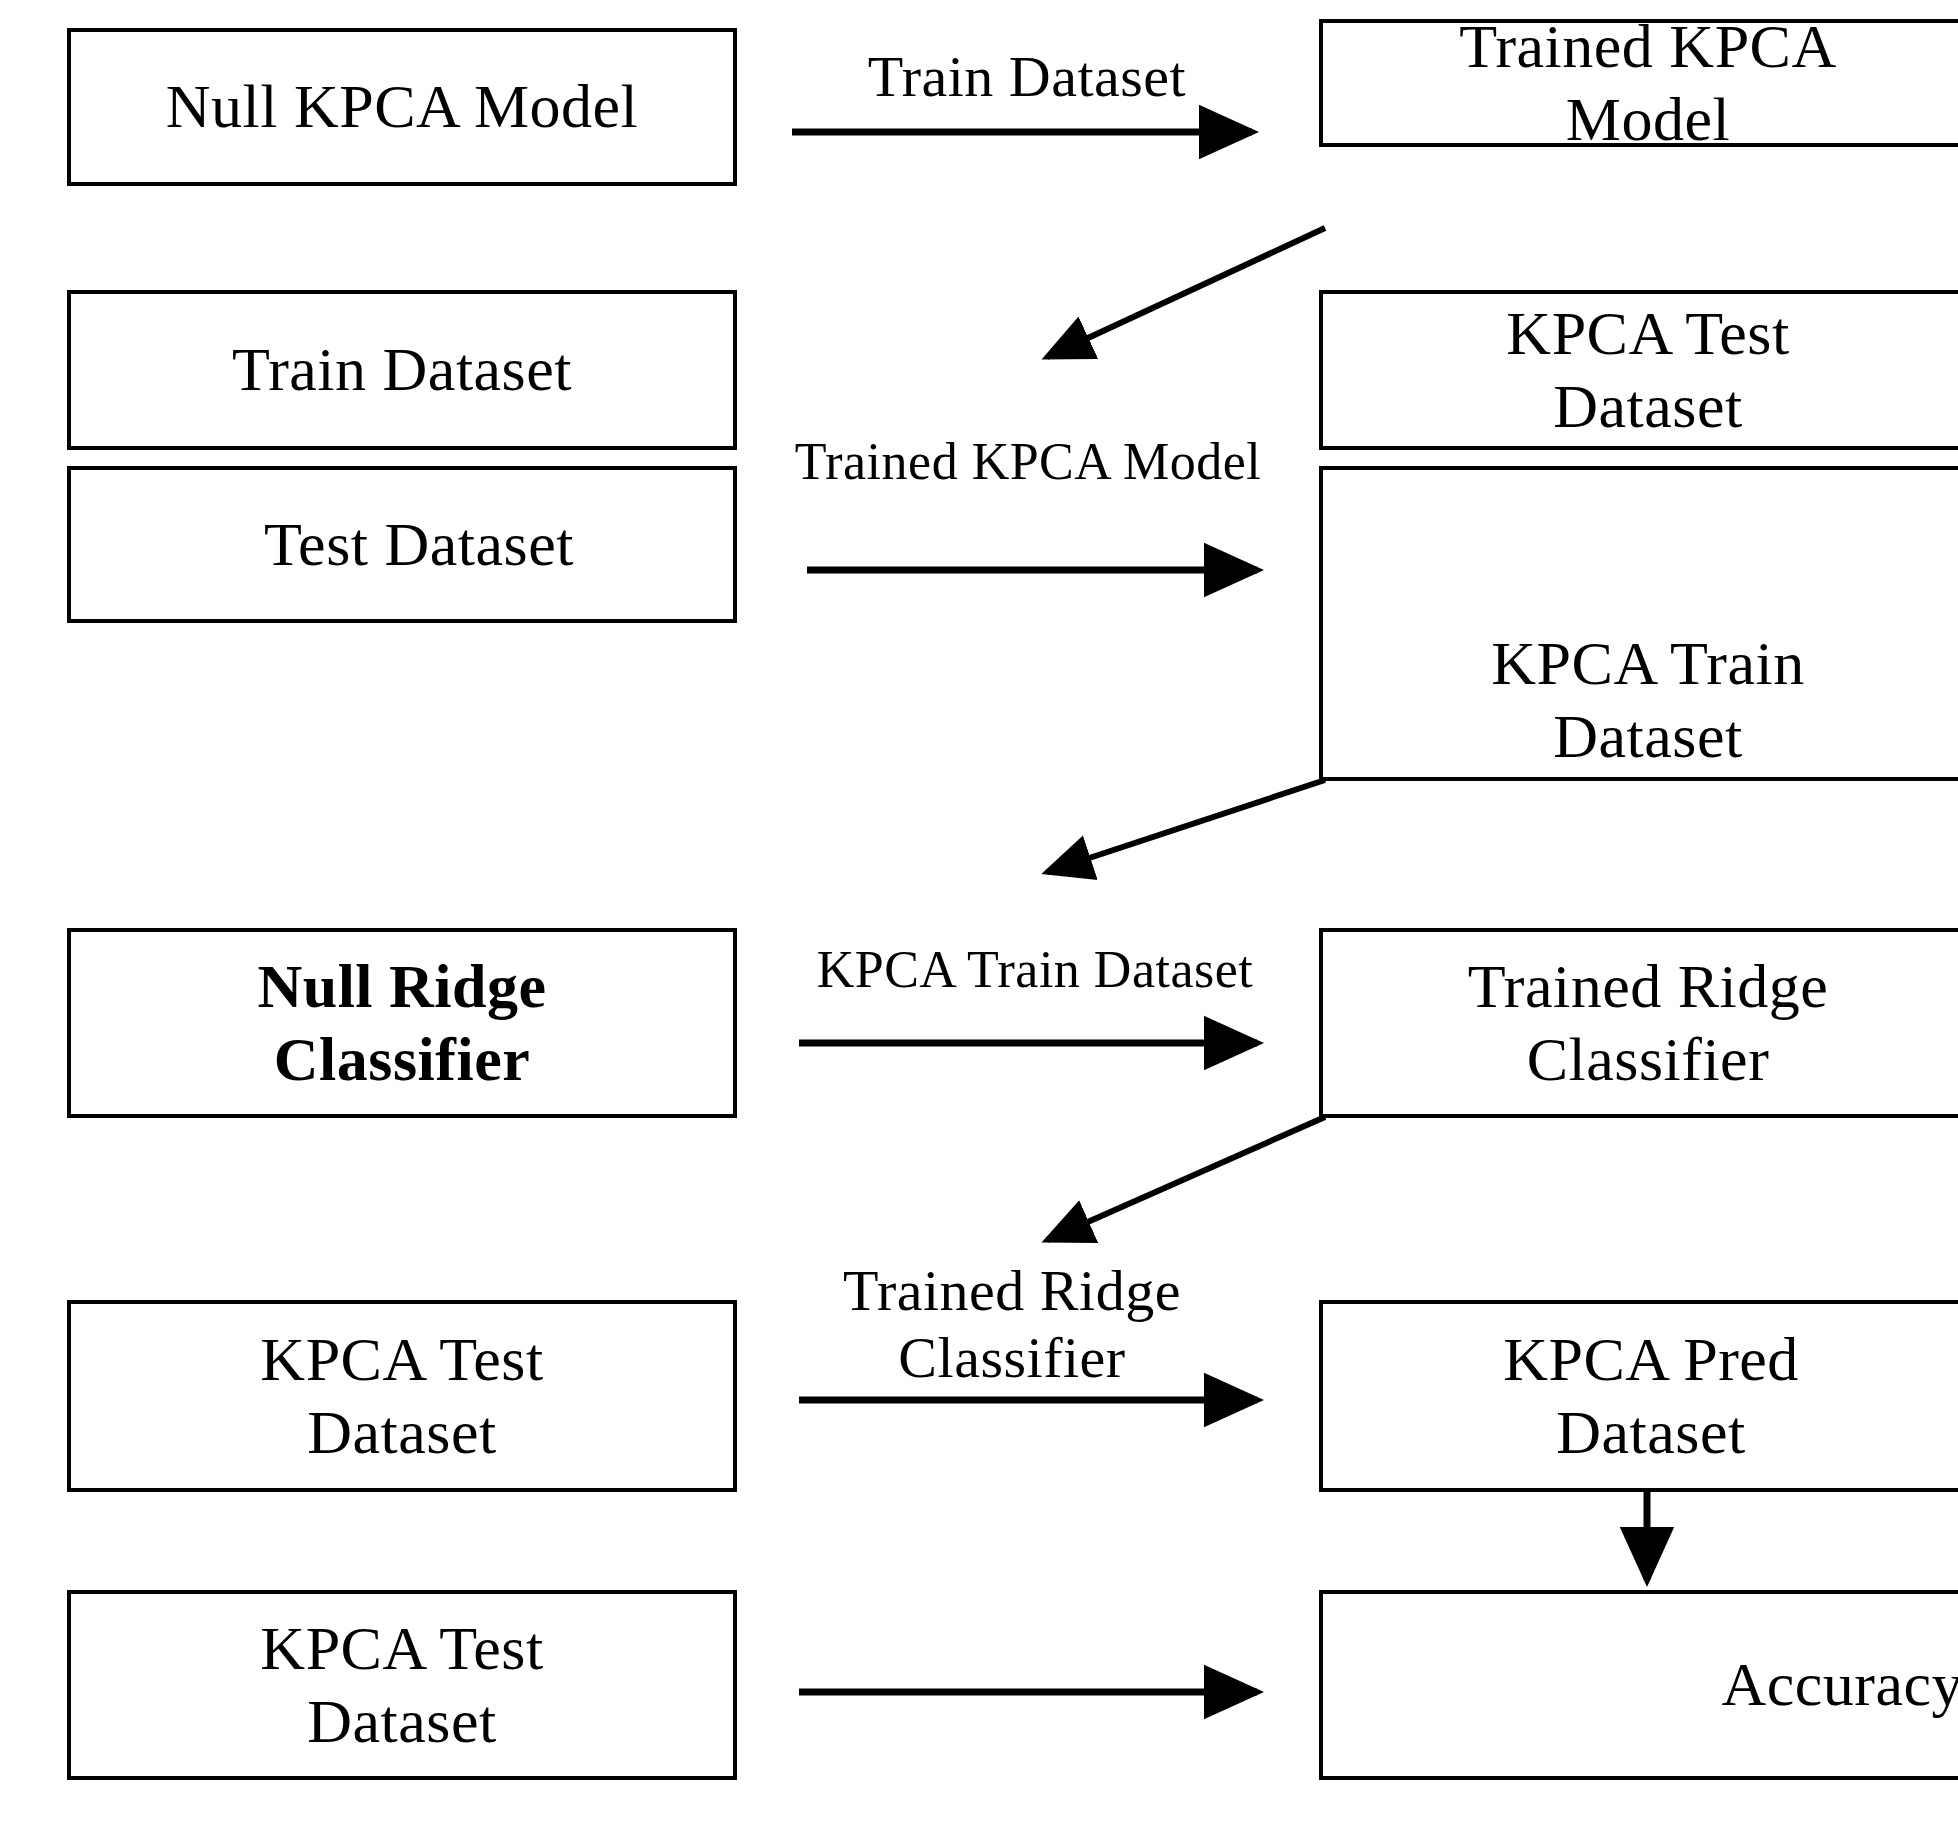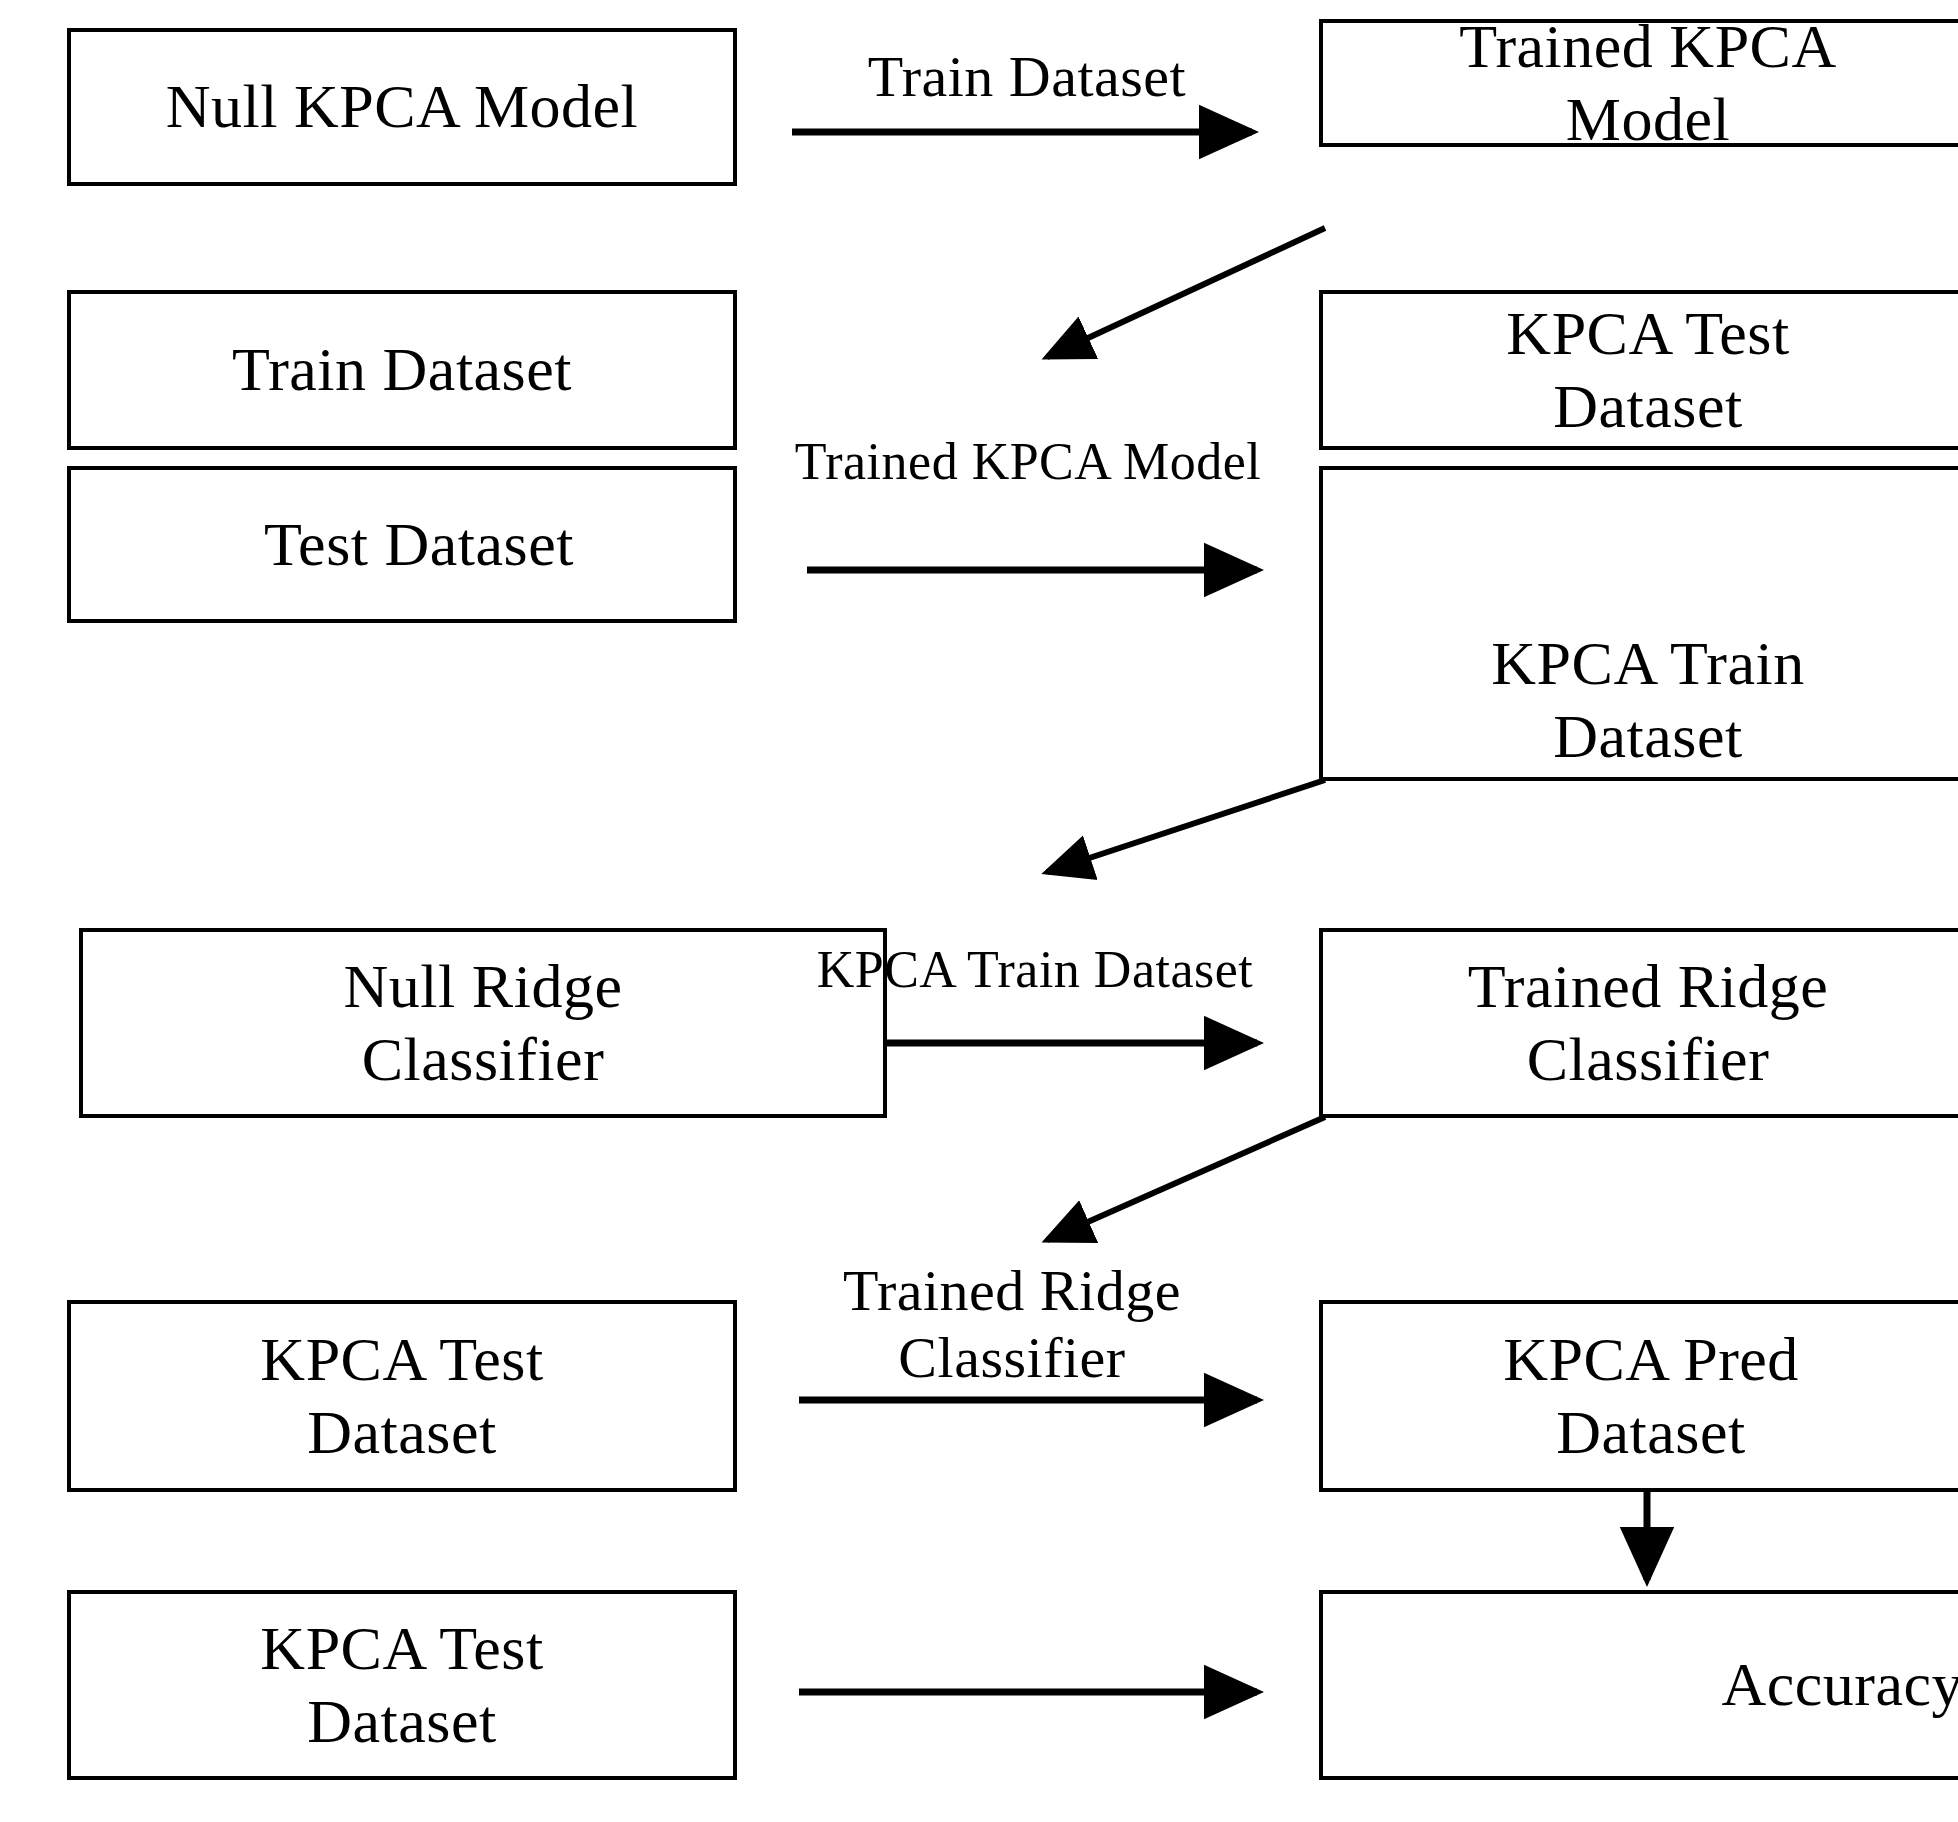"Null Ridge" div.node { font-weight: none -> bold; left: 32px -> 20px; width: 808px -> 670px }
